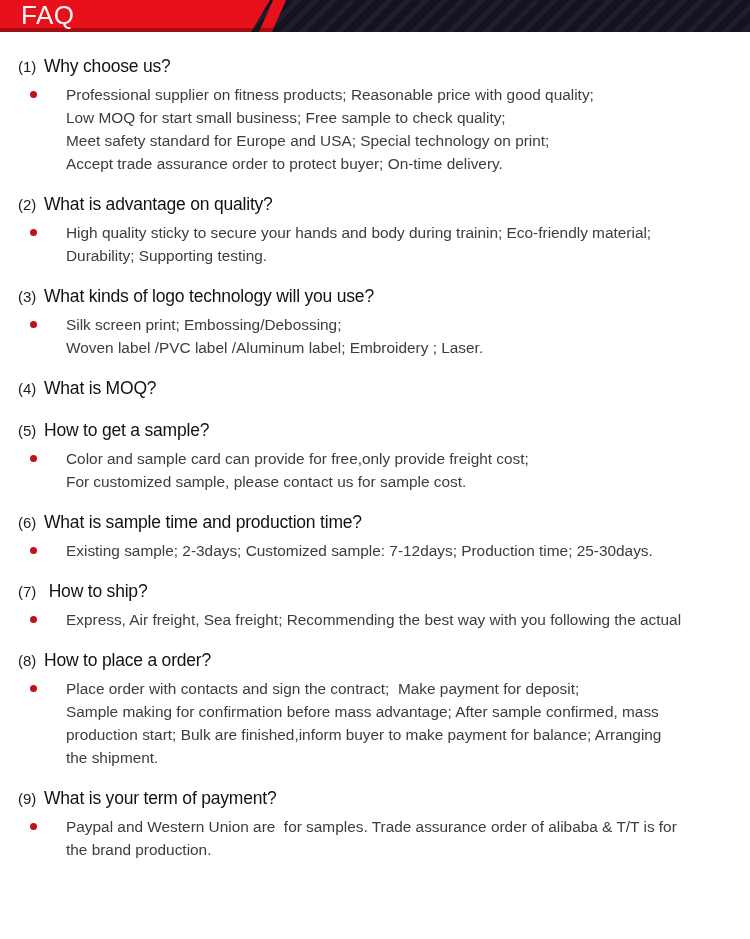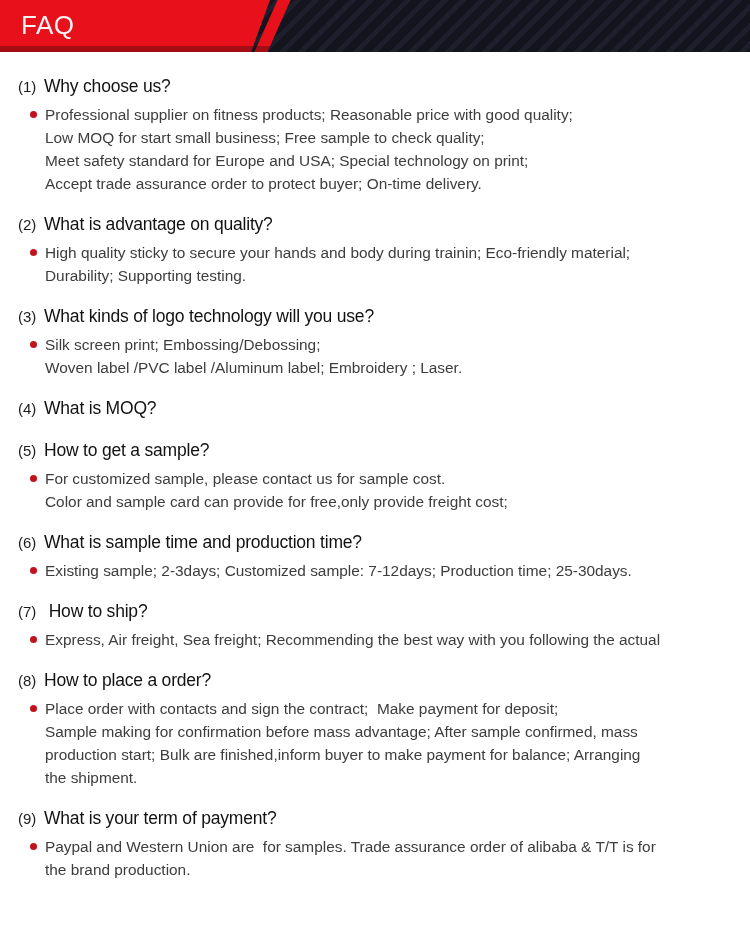"FAQ" .hdr { height: 52px -> 32px }
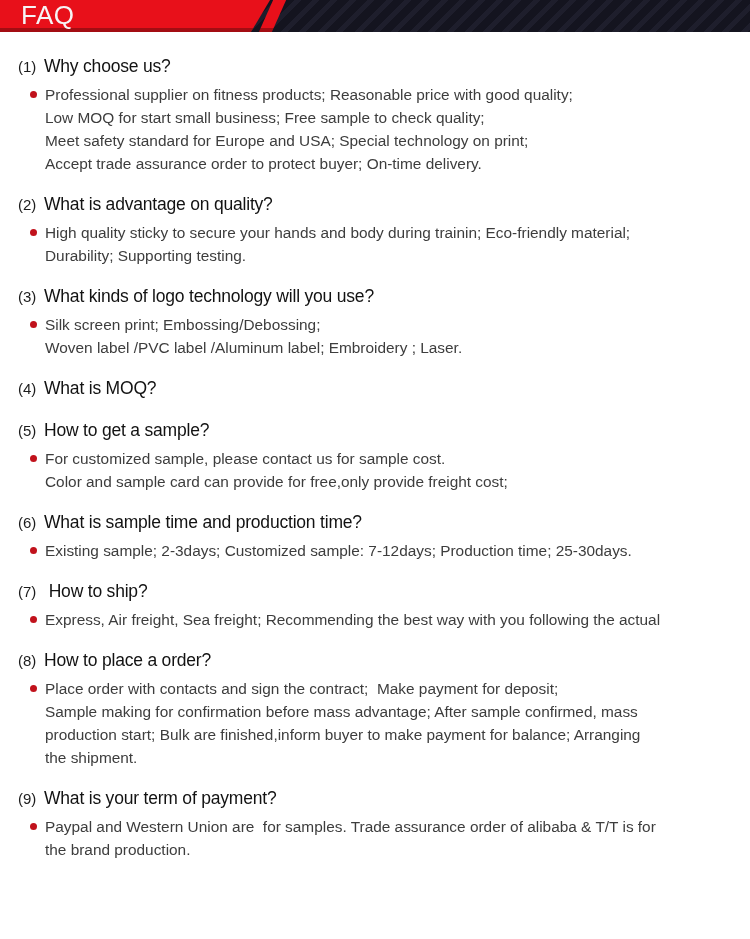"Professional supplier on fitness" .a-lines { margin-left: none -> 21px }
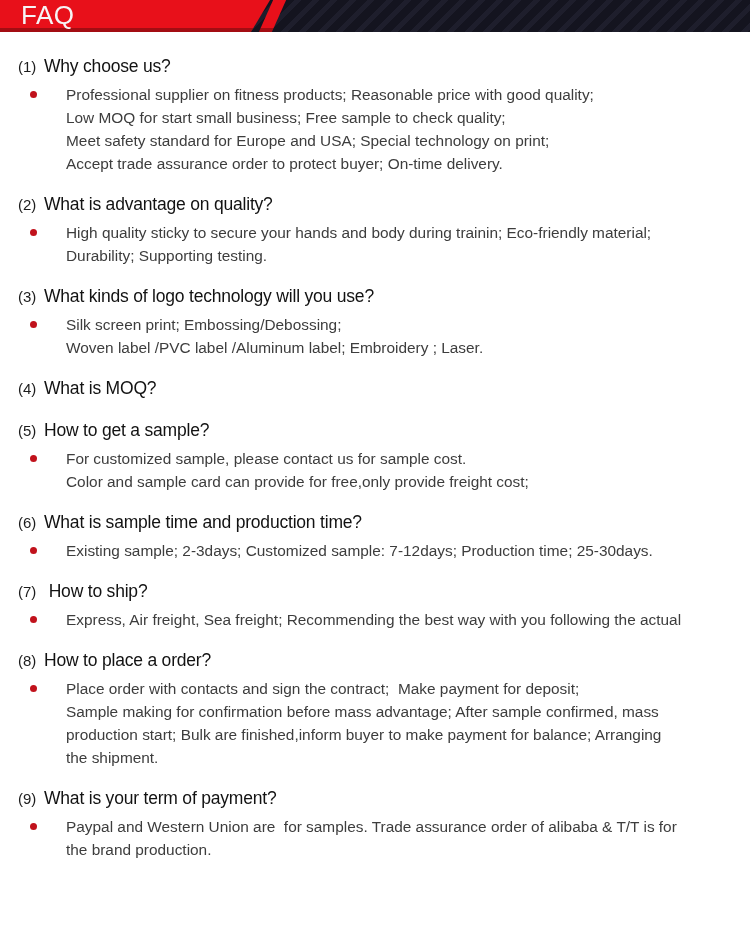"For customized sample, please contact" div.a-line { order: before "Color and sample card can" -> after "Color and sample card can" }
